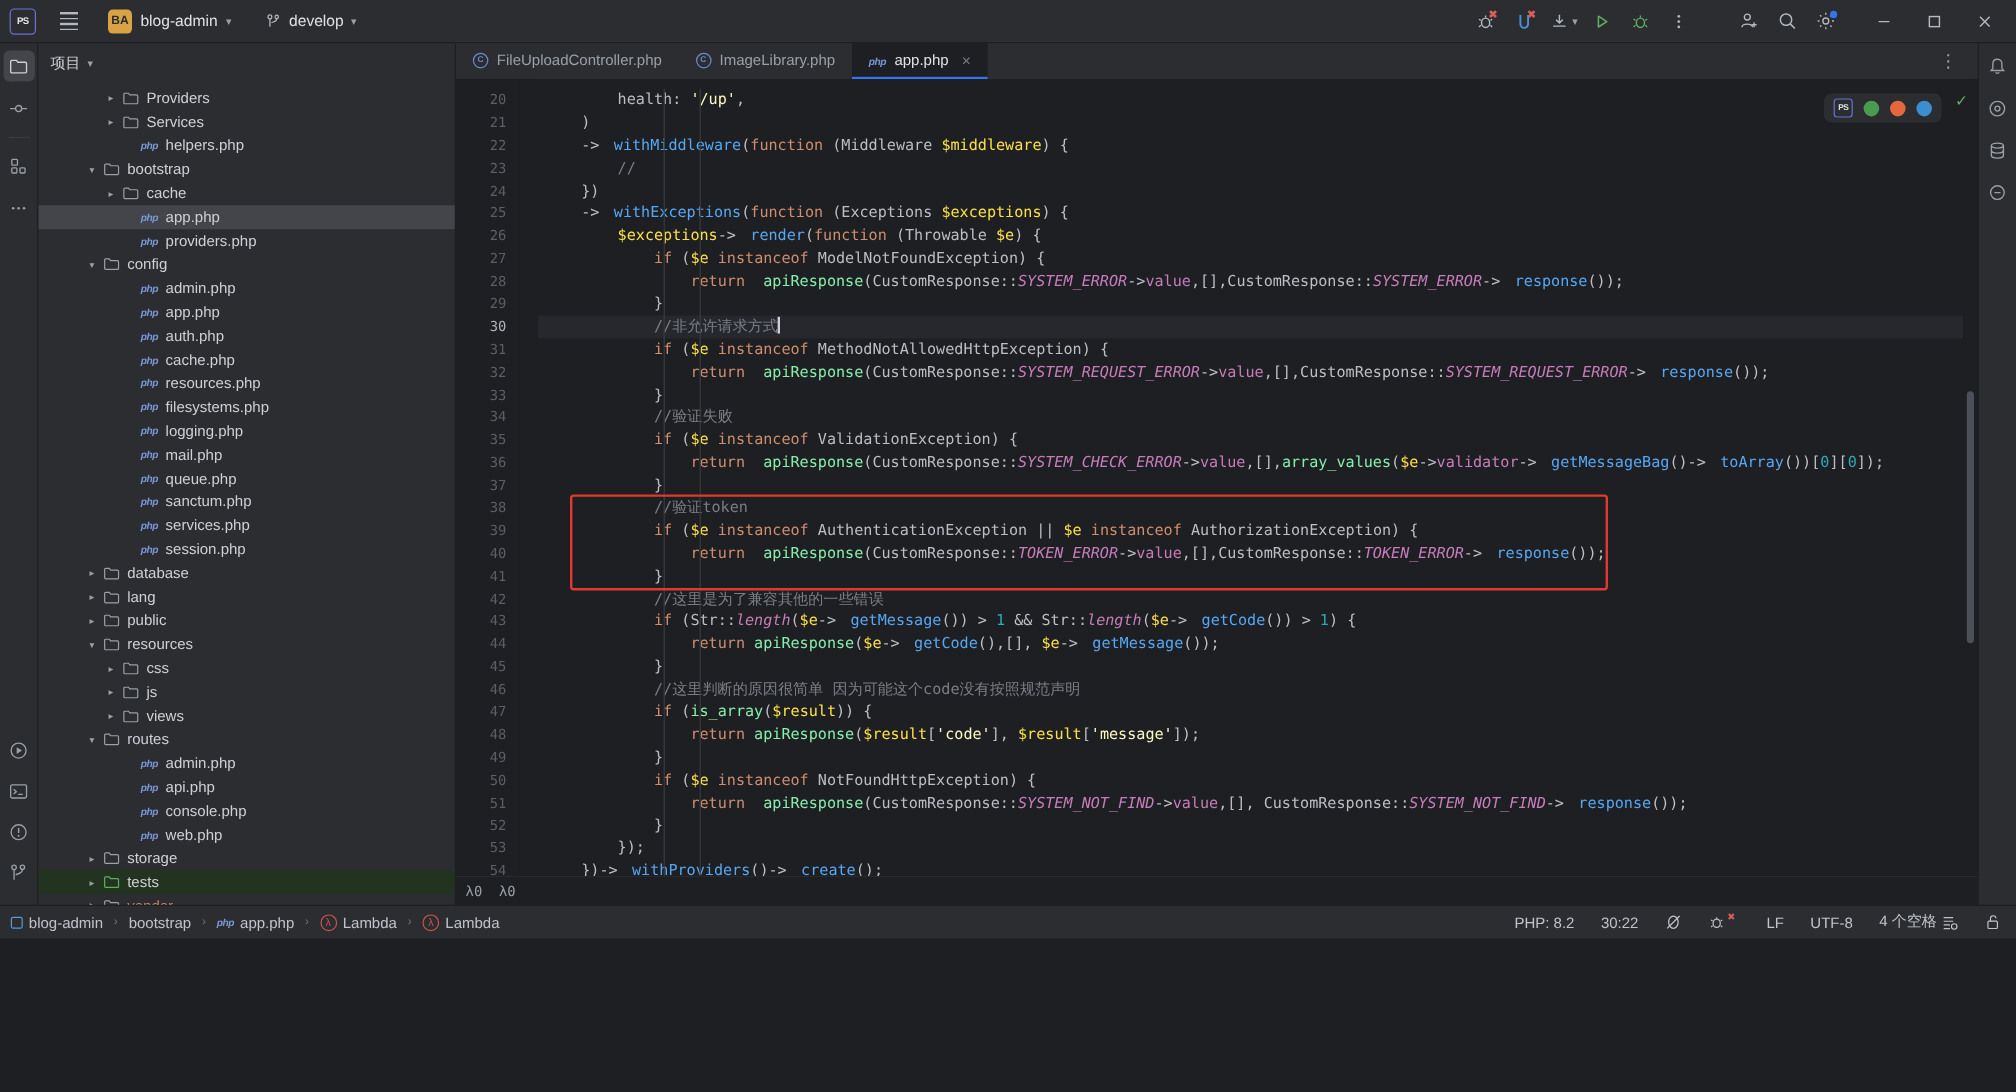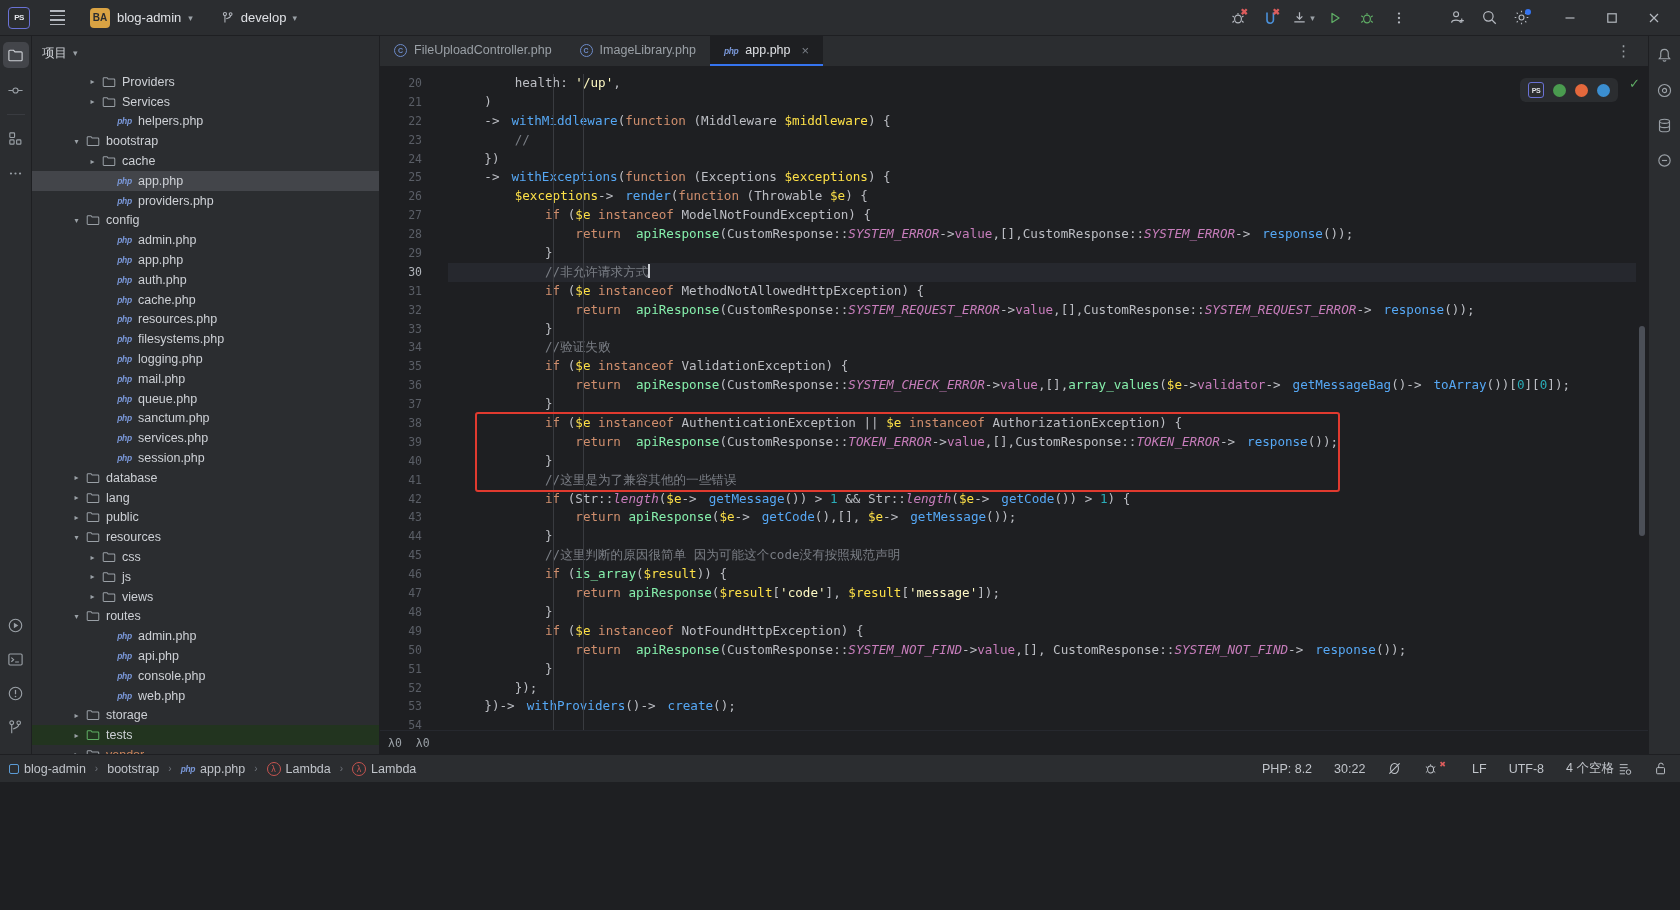"//验证token" div.cline { html: none -> <div> <span>//验证token</span></div> }
